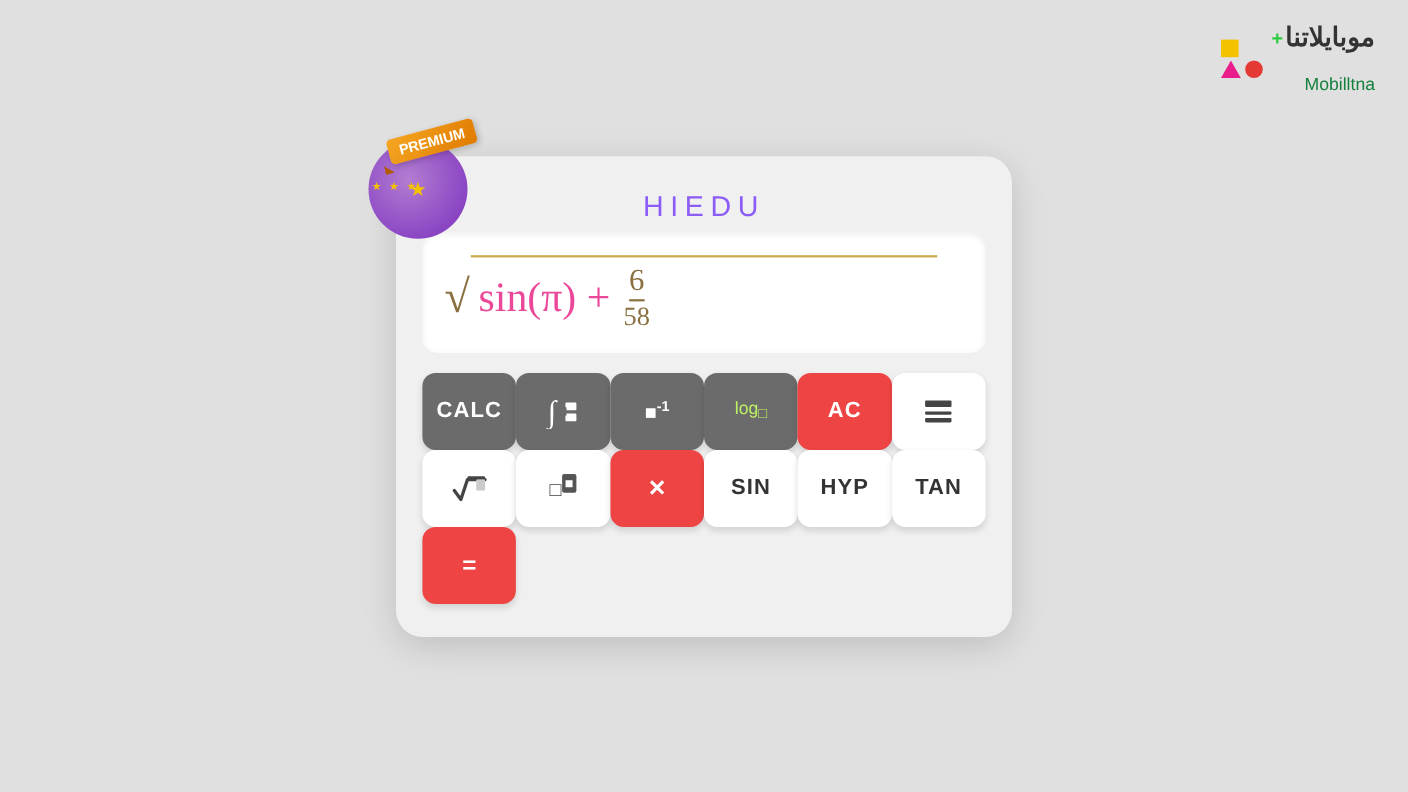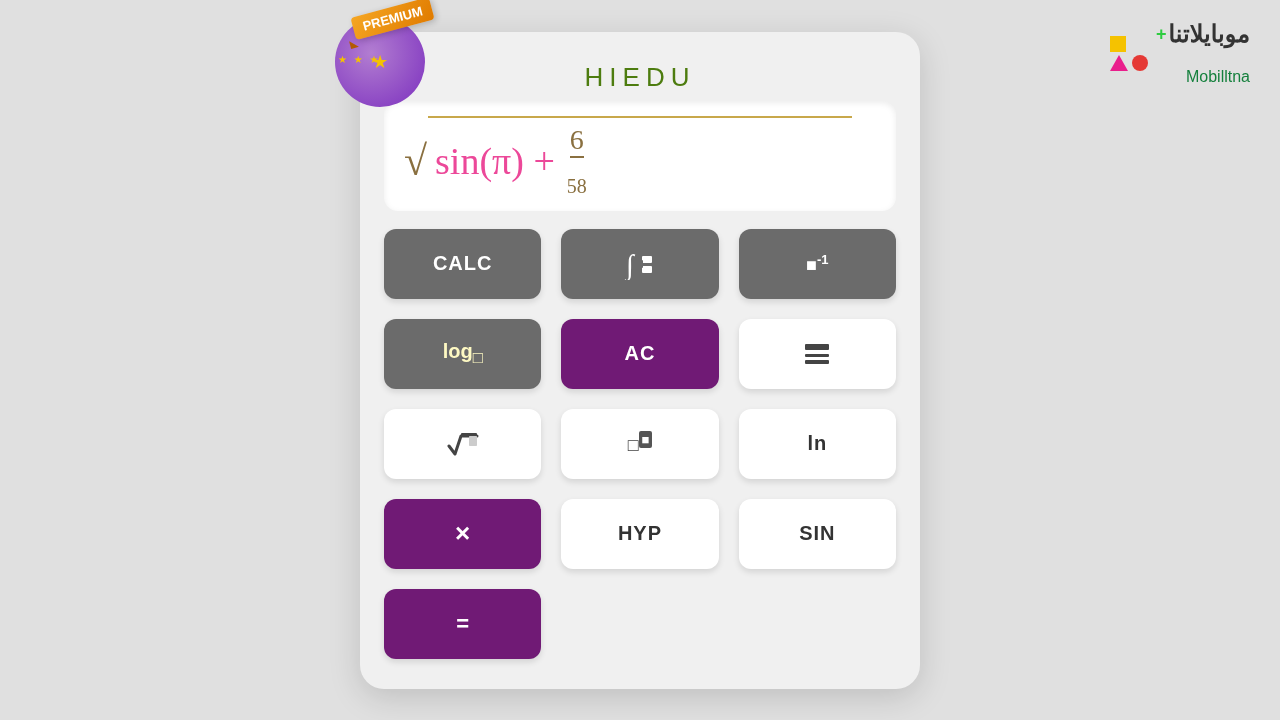"HIEDU" .app-name { color: #4d7c0f -> #8b5cf6 }
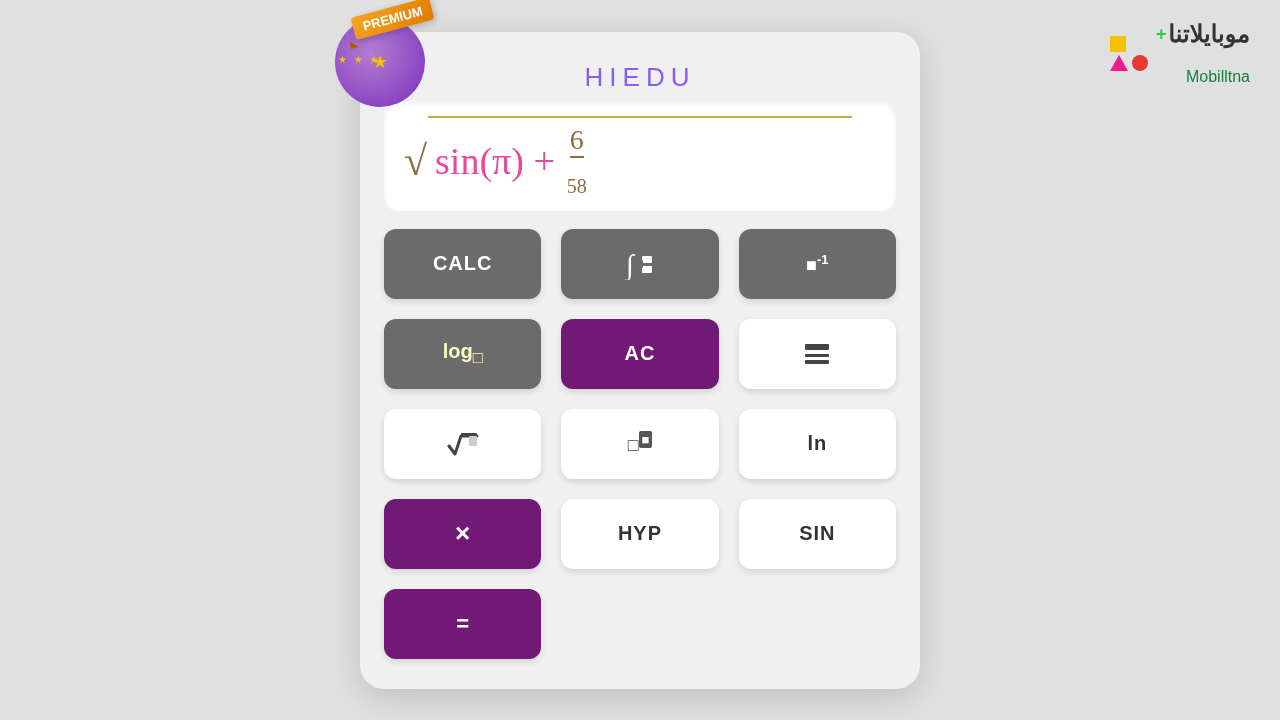"58" .fraction-den { font-size: 20px -> 24px; padding-top: 18px -> 2px }
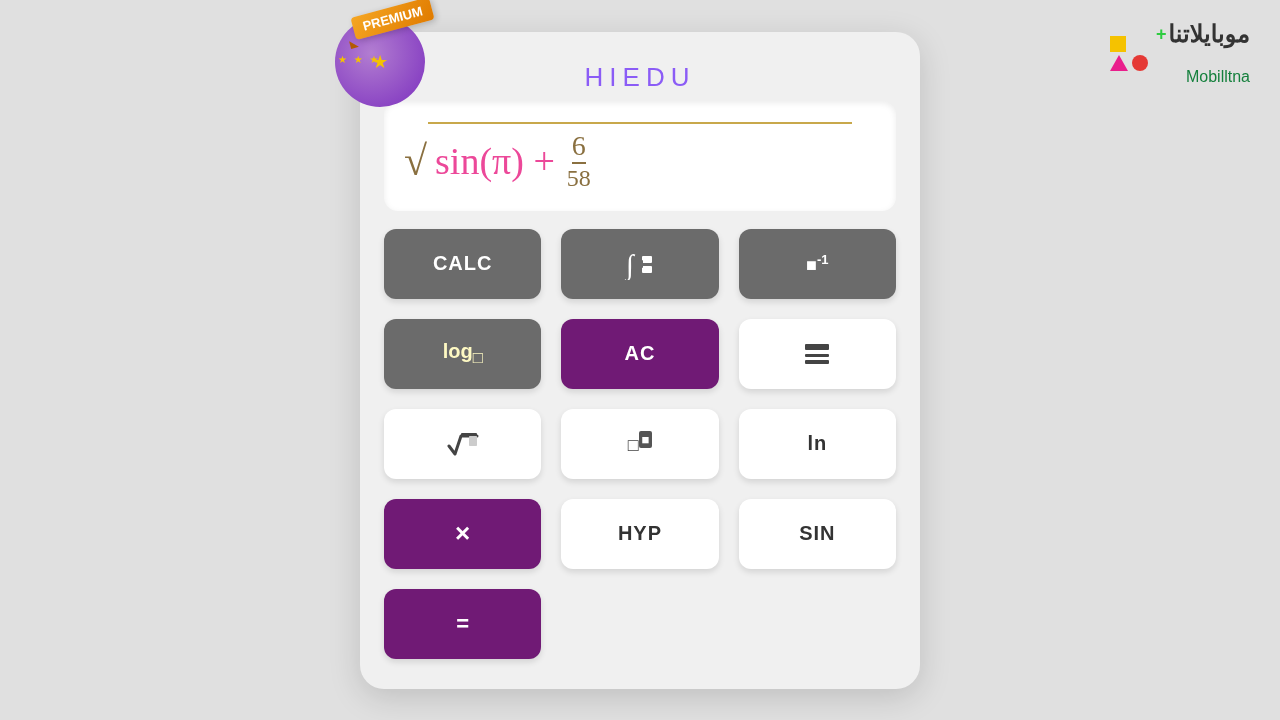"CALC" .btn-grid { gap: 20px -> 0; grid-template-columns: repeat(3, 1fr) -> repeat(6, 1fr) }
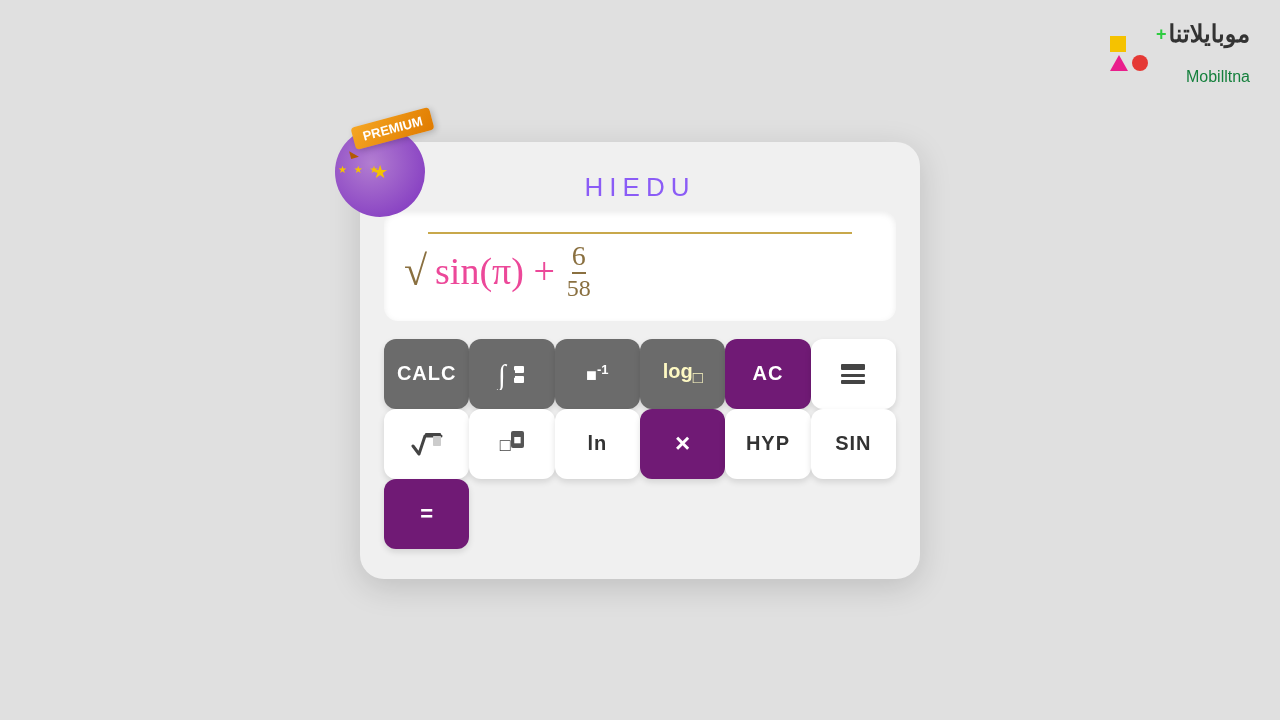"log□" span { color: #fef9c3 -> #bef264; font-size: 20px -> 16px; font-weight: 700 -> 400 }
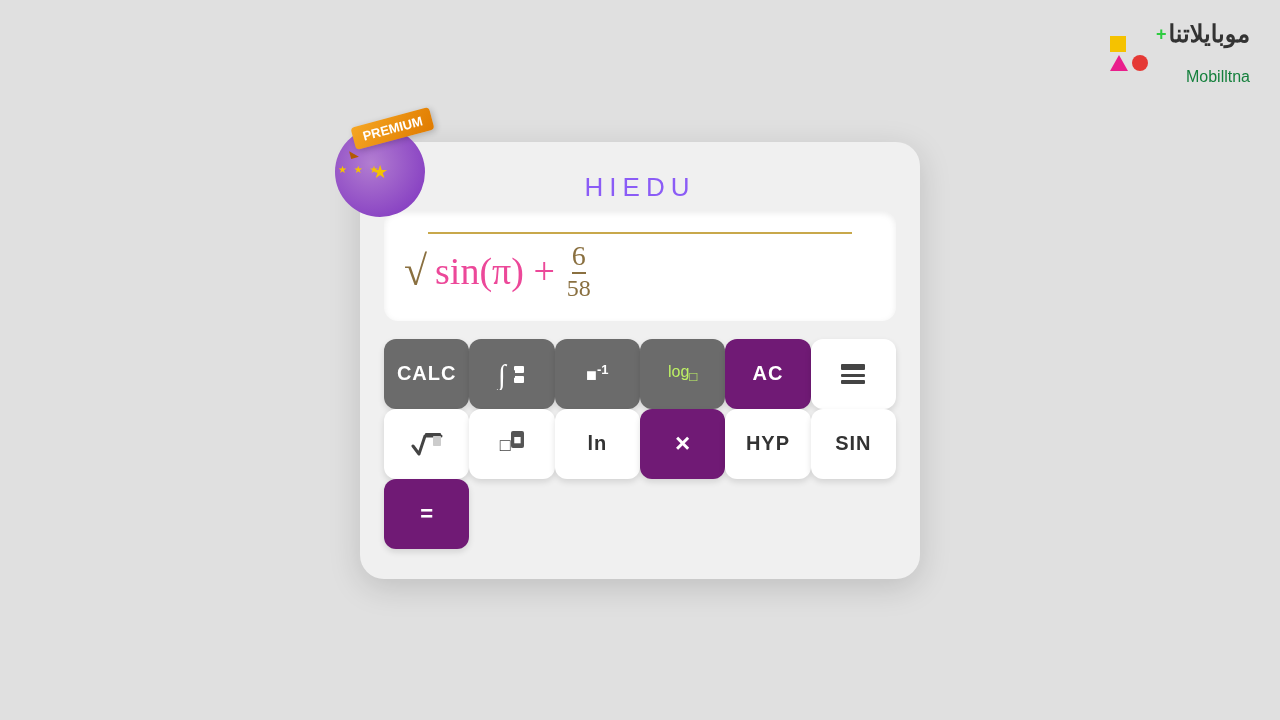"AC" .btn-orange { background: #701a75 -> #ef4444 }
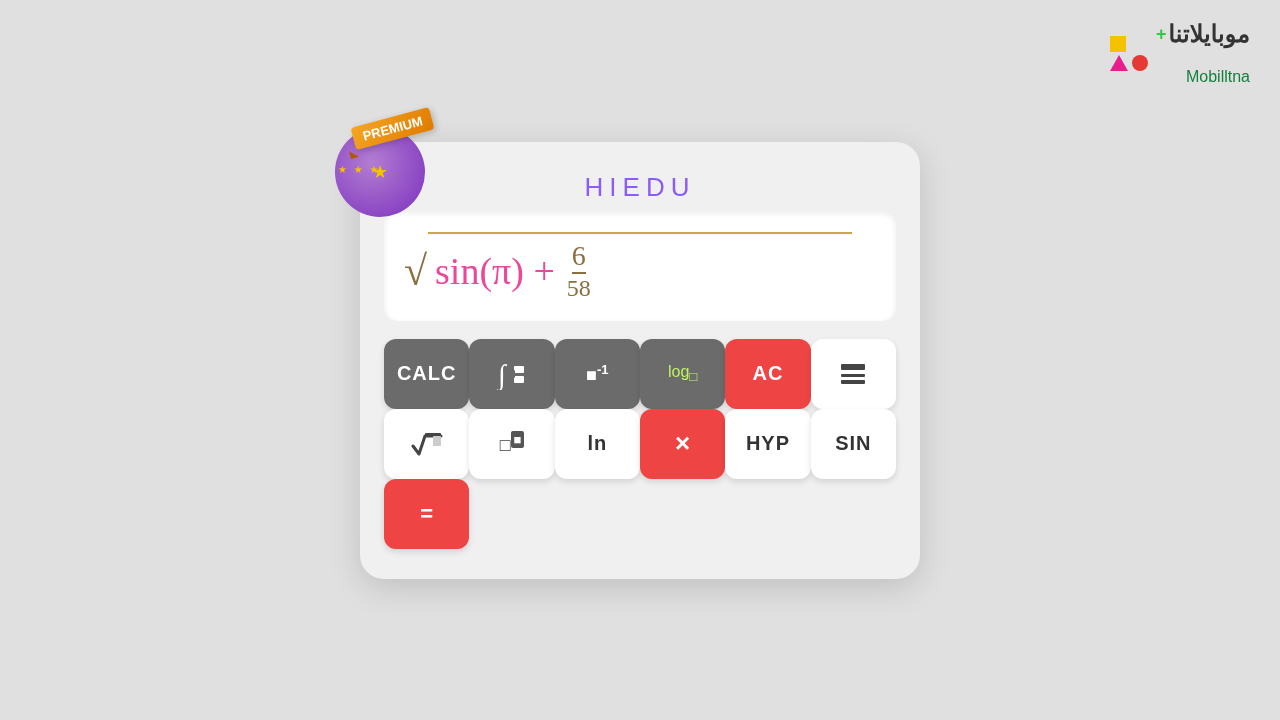"ln" button.btn { html: <button>ln</button> -> none }
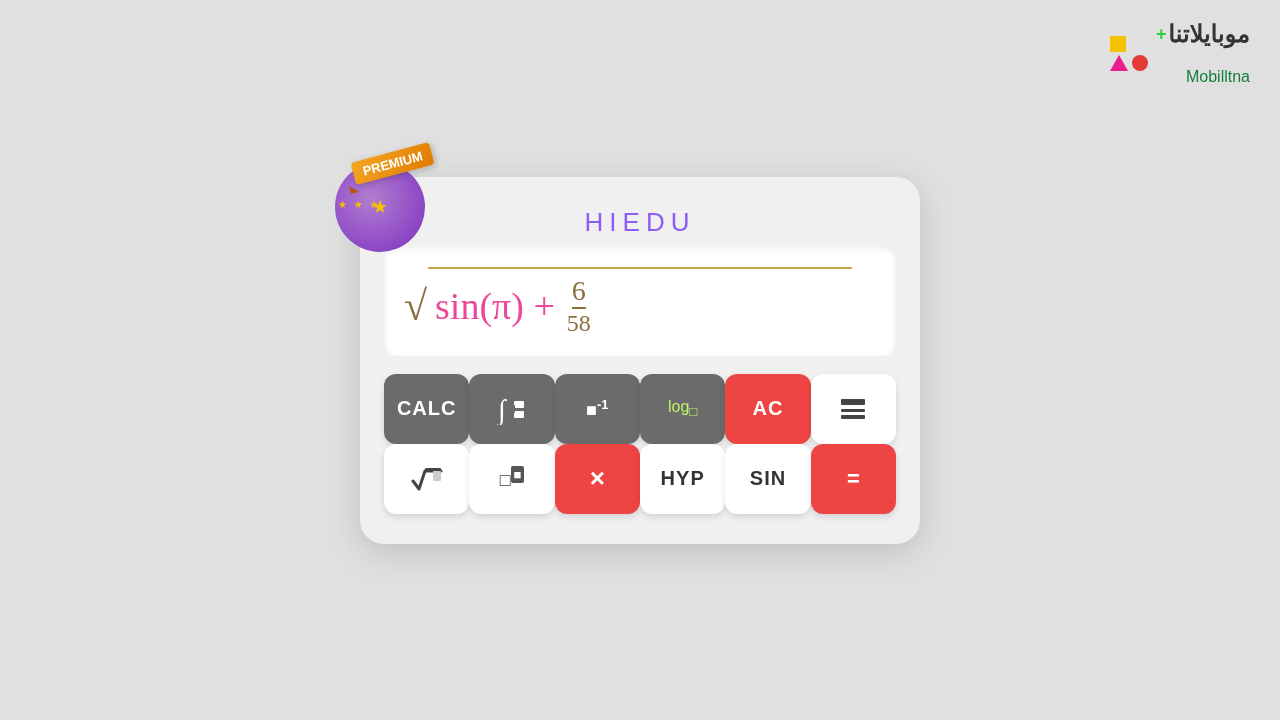"HYP" button.btn { order: before "SIN" -> after "SIN" }
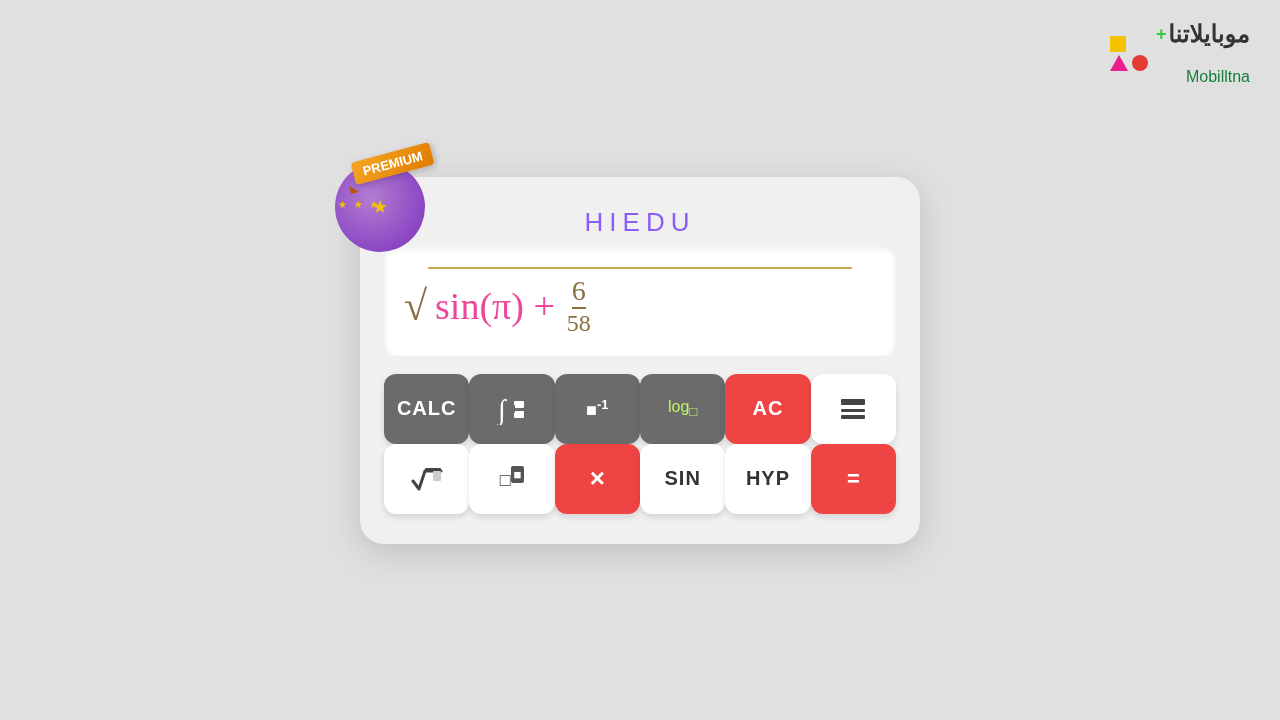"TAN" button.btn { html: none -> <button>TAN</button> }
